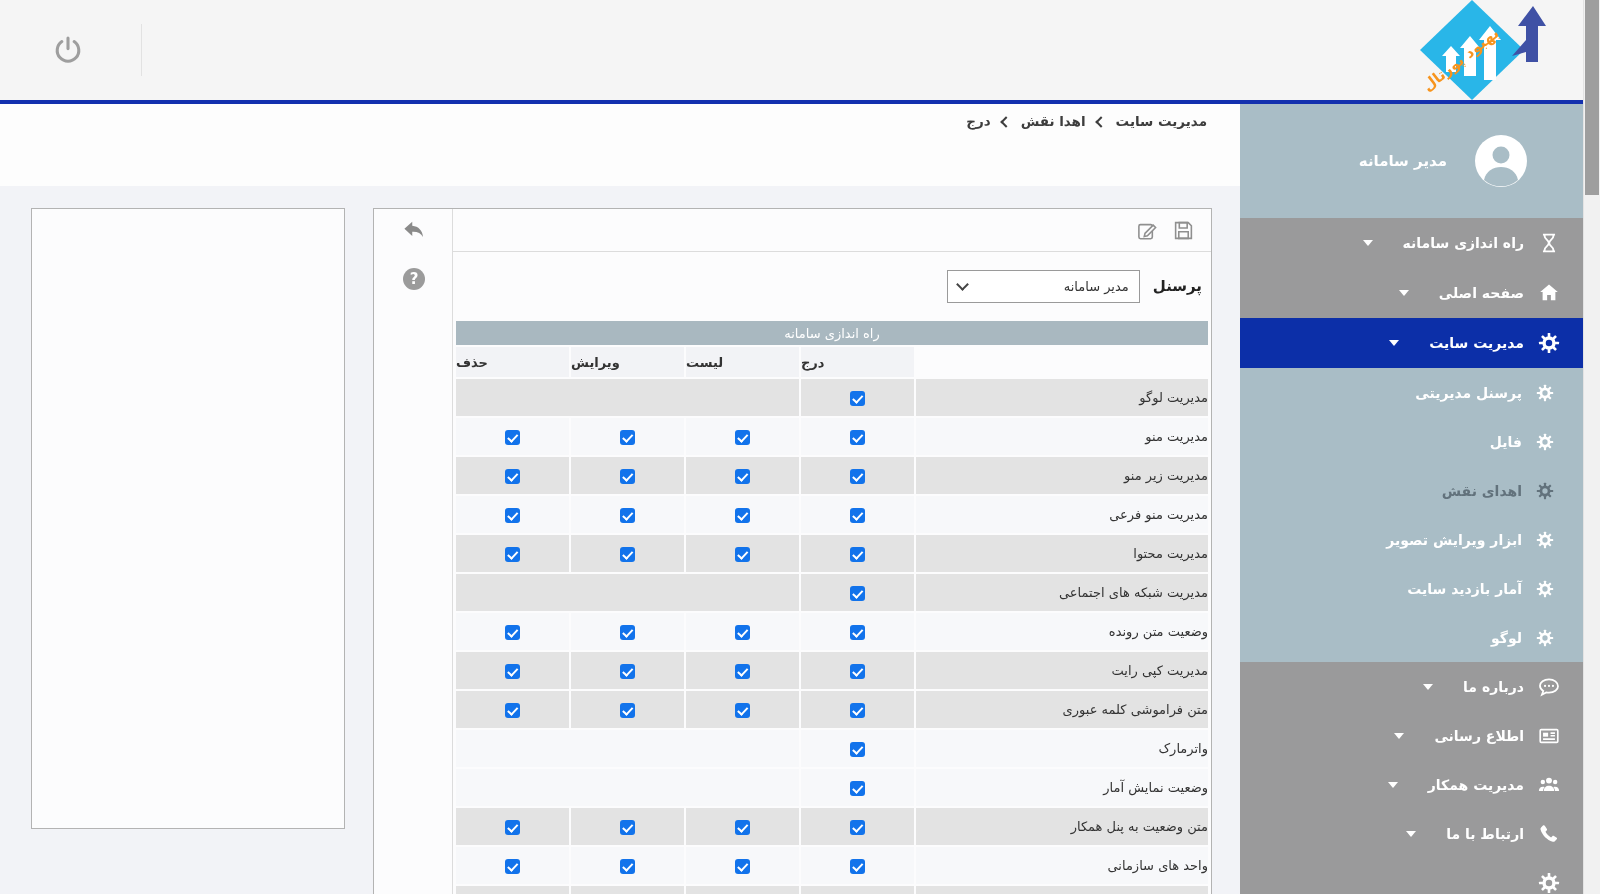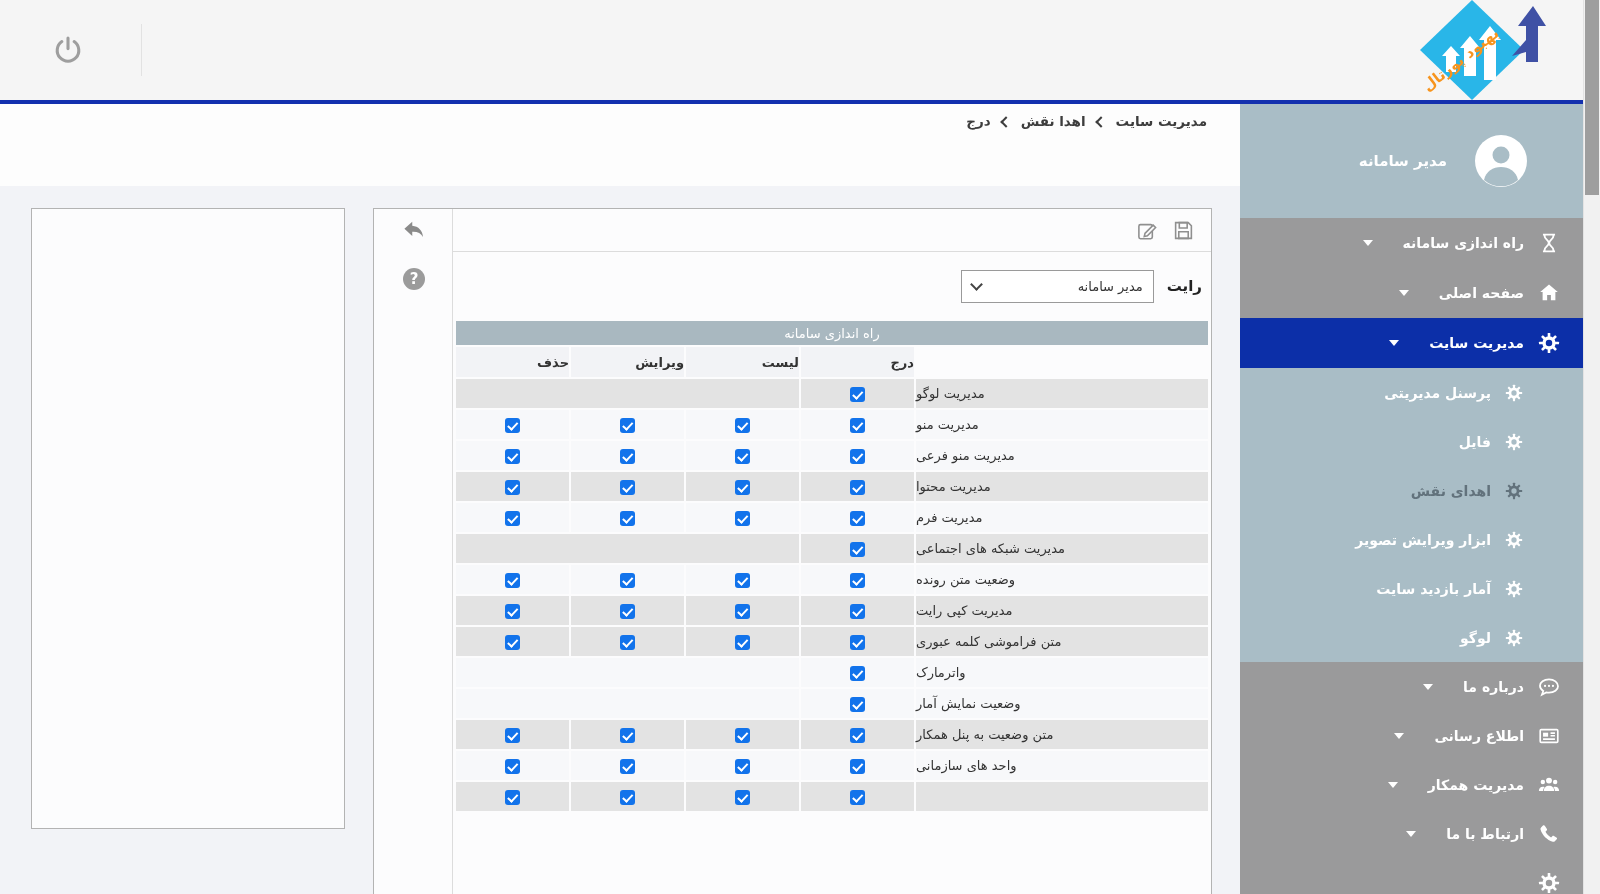"رایت" label.personnel-label { text: رایت -> پرسنل }
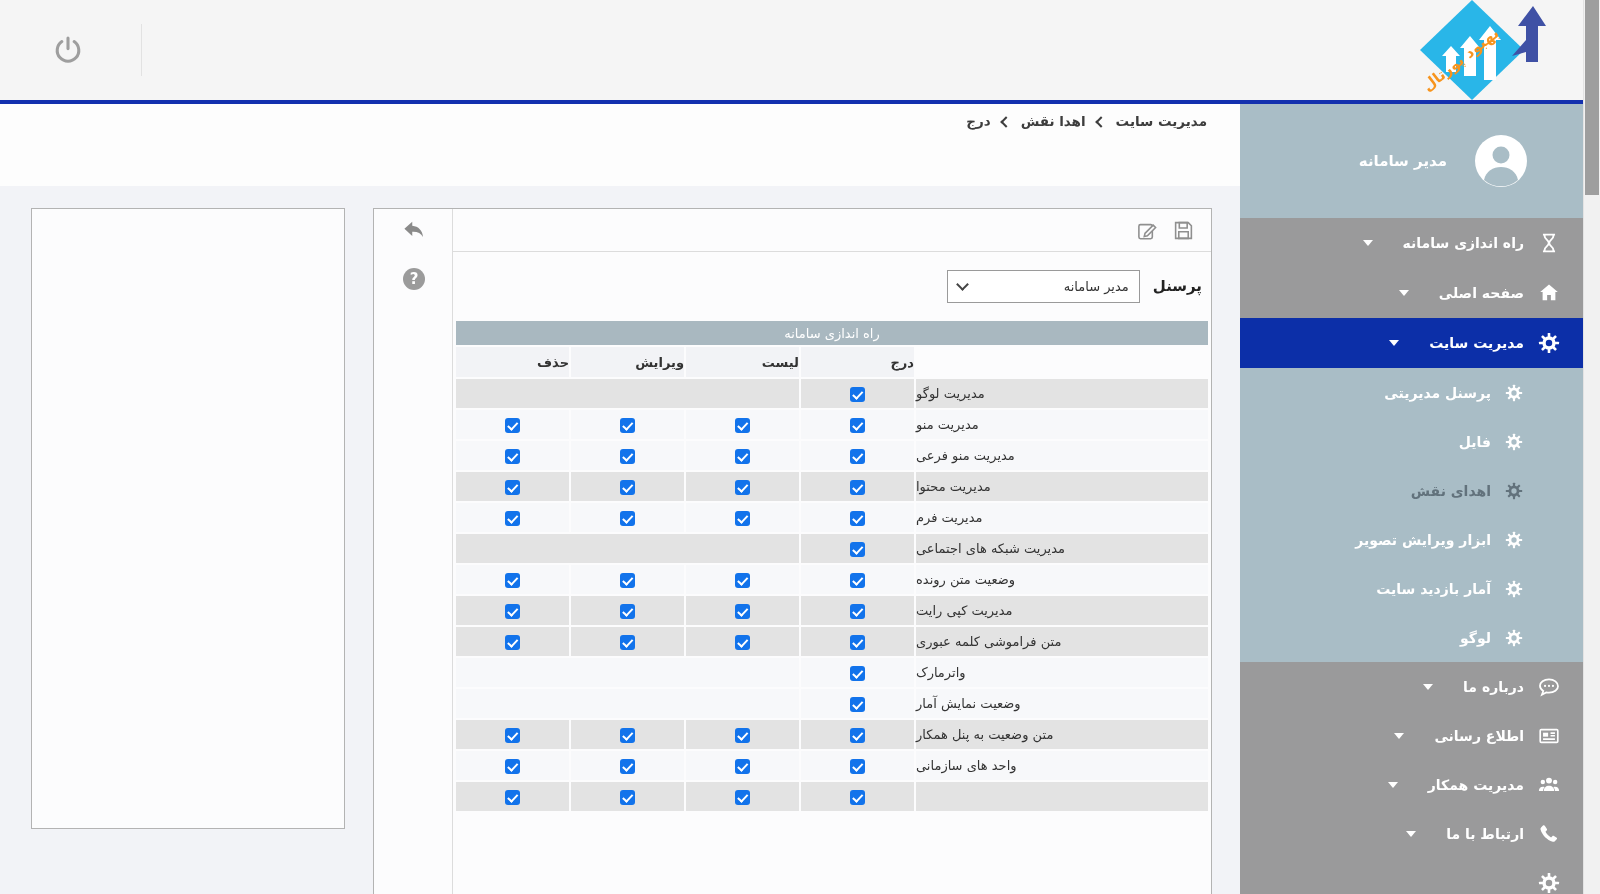"حذف" .col-h { text-align: right -> left }
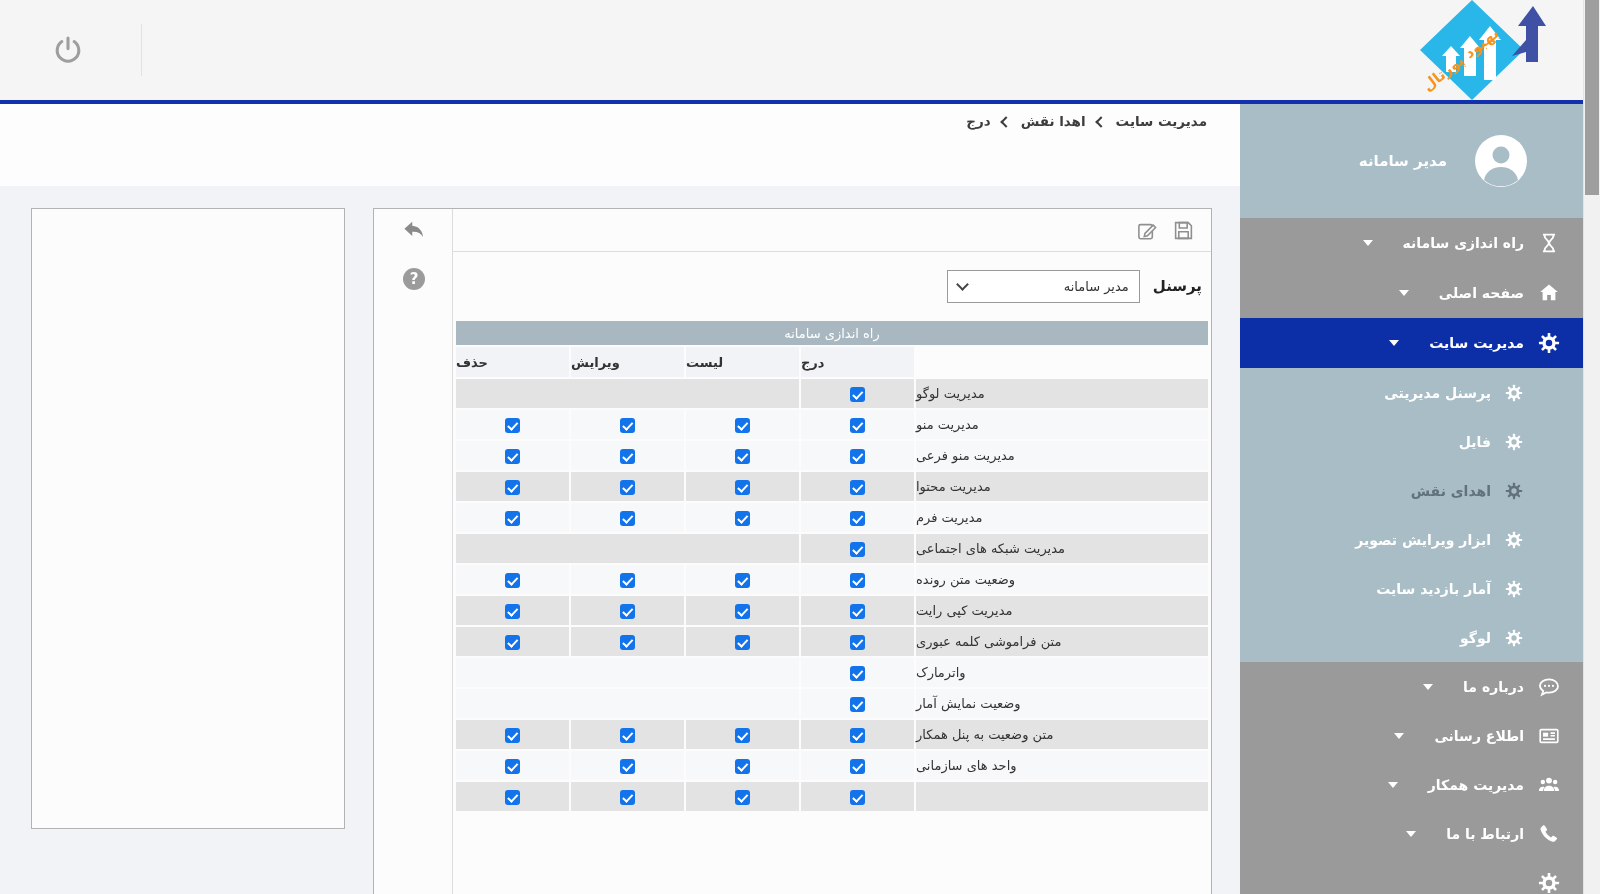"مدیریت لوگو" td.name-cell { height: 29px -> 37px; text-align: left -> right }
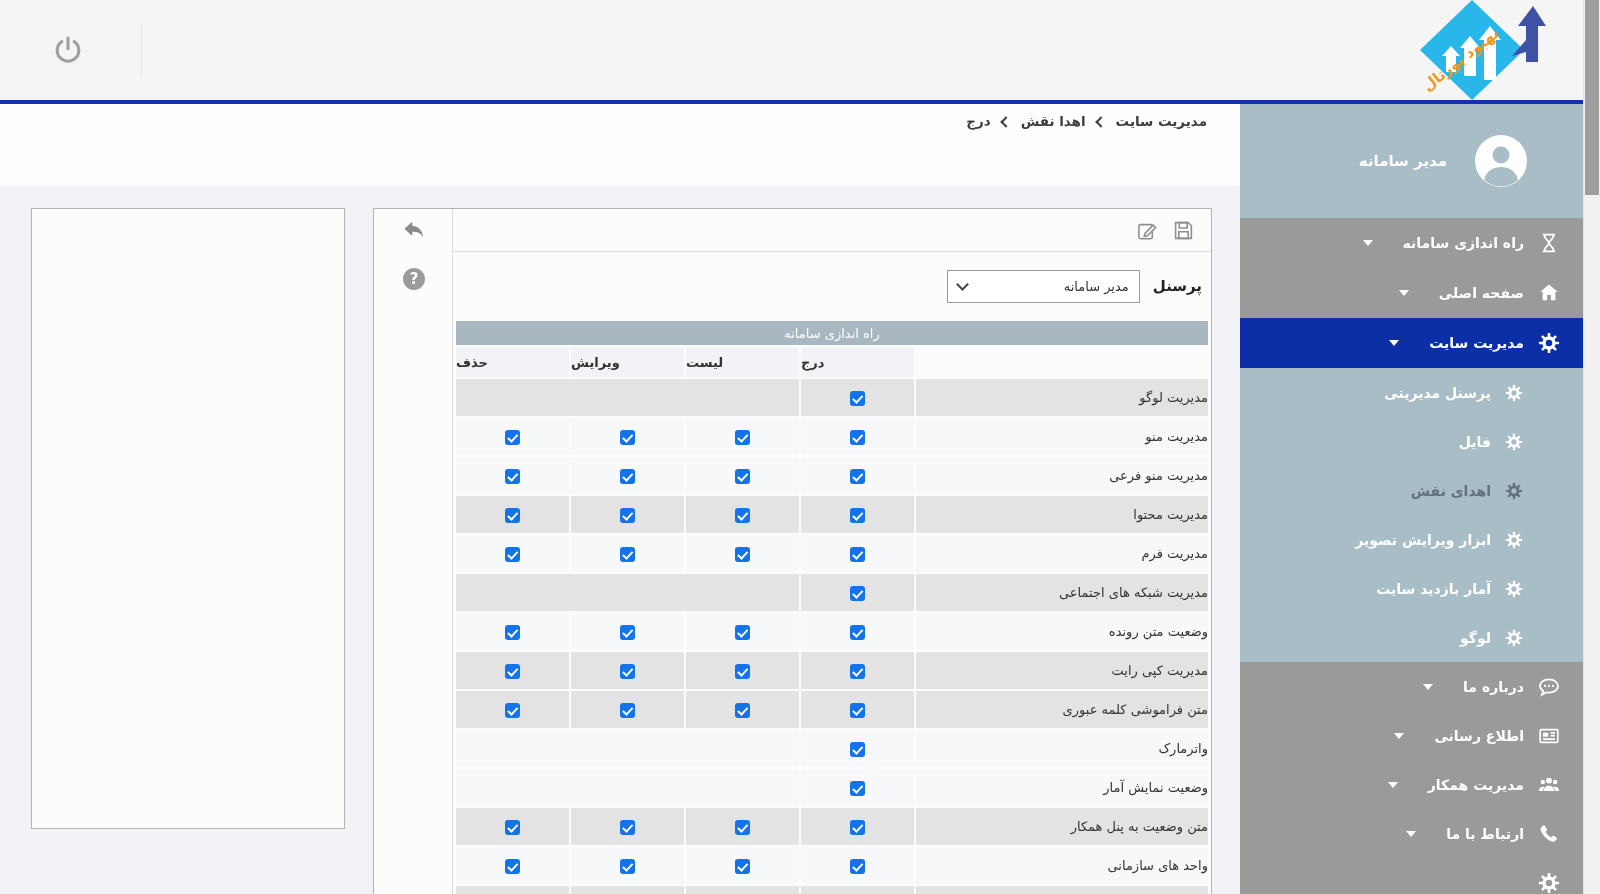"پرسنل مدیریتی" .menu-sec.sec-light .menu-item { padding-right: 61px -> 30px }
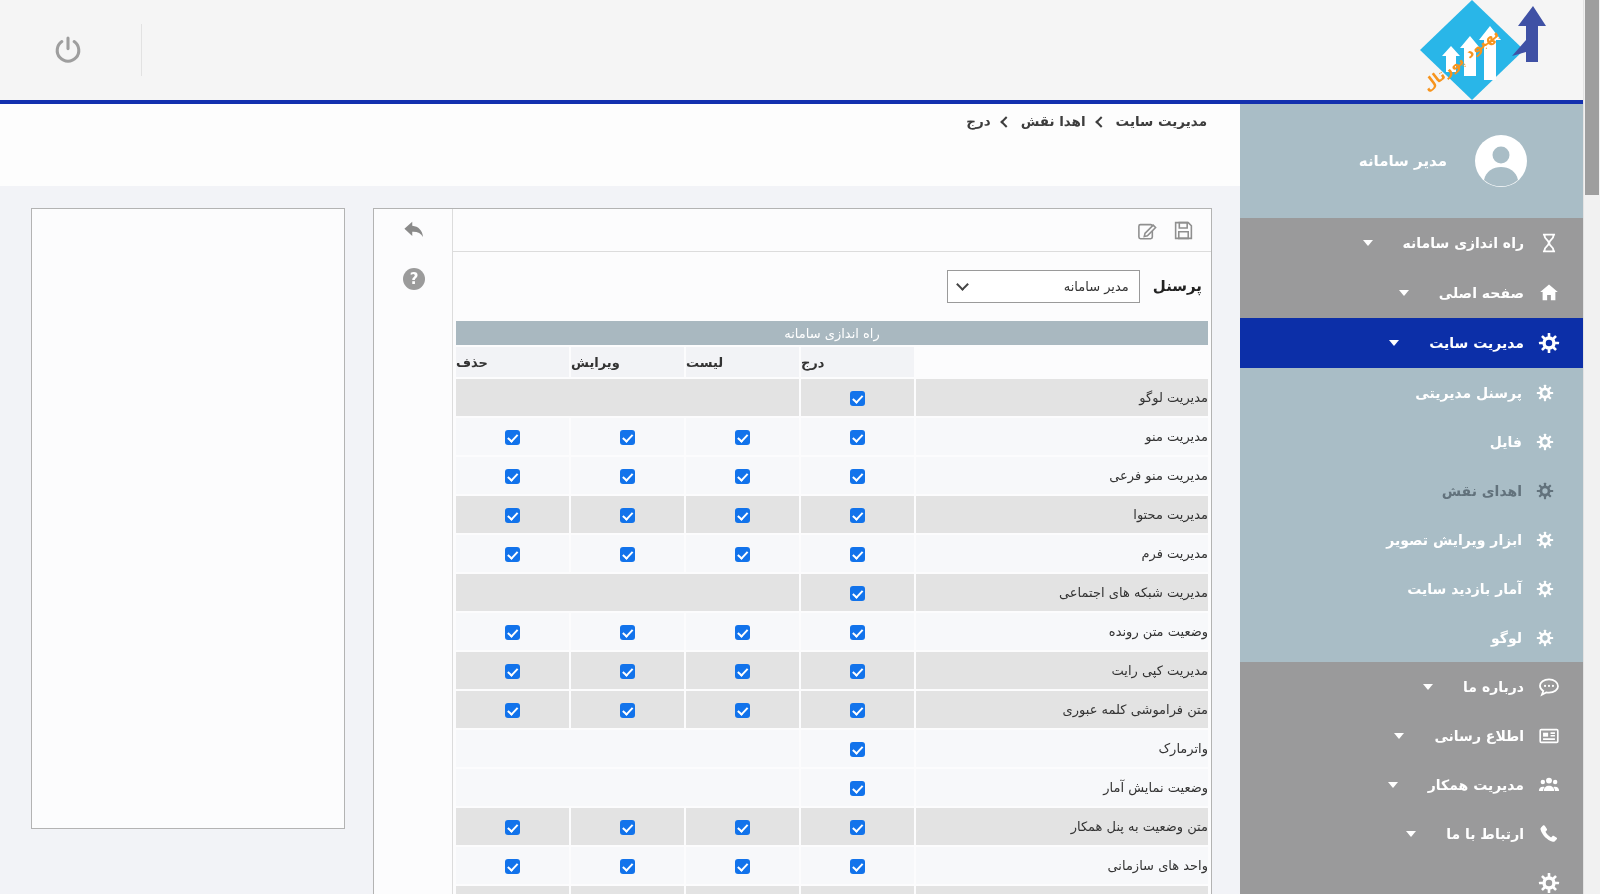"مدیریت زیر منو" tr.r-gray { html: none -> <tr> <td>مدیریت زیر منو</td> <td><span></span></td> <td><span></span></td> <td><span></span></td> <td><span></span></td> </tr> }
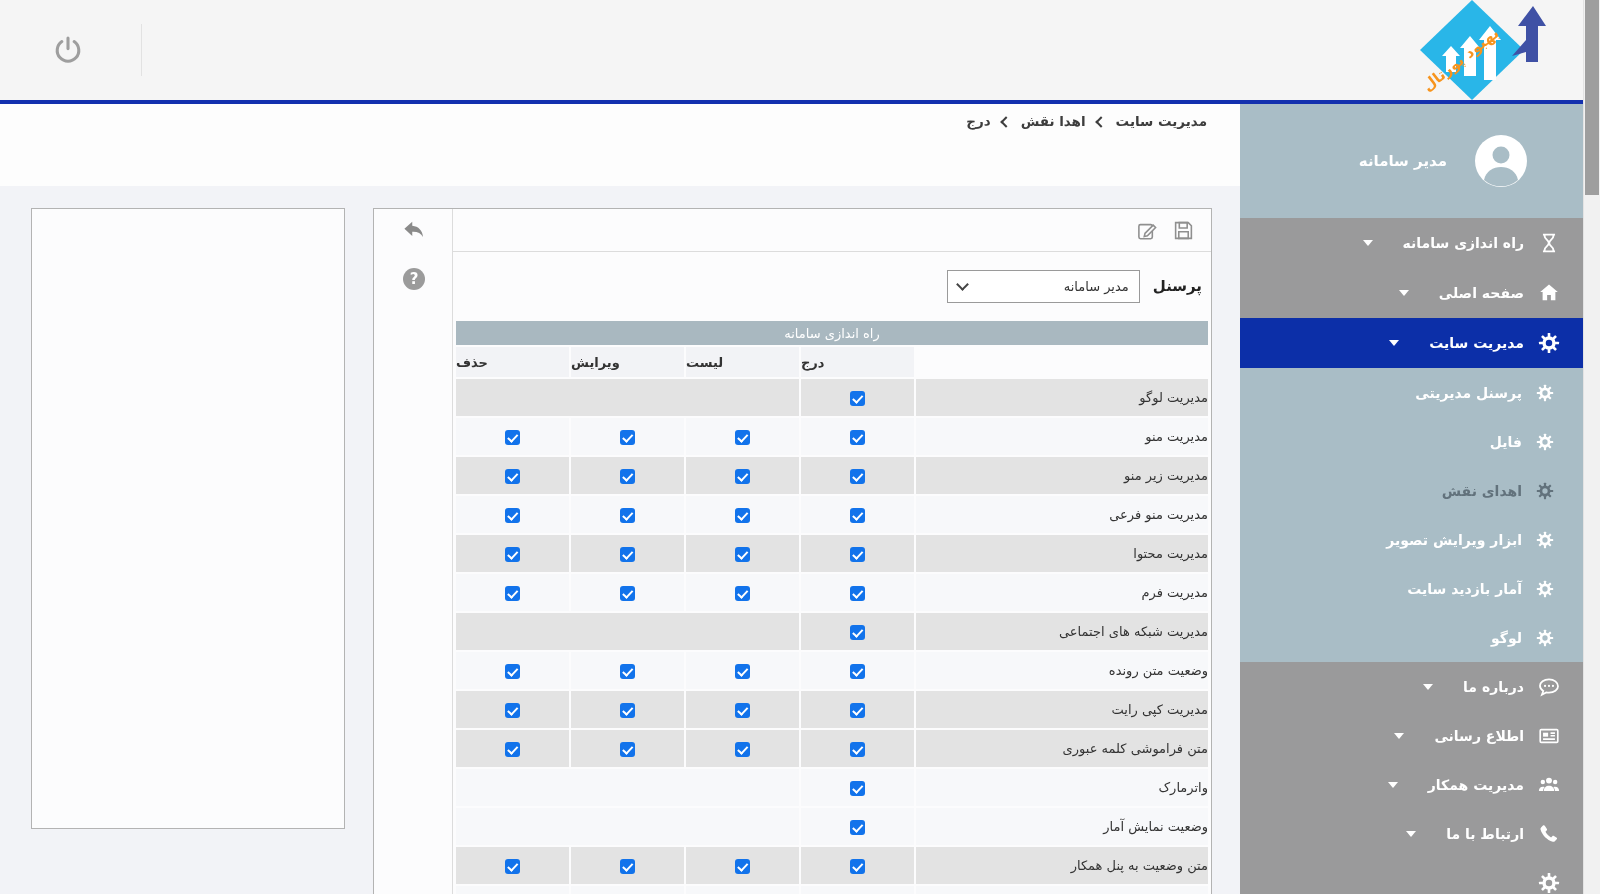"مدیریت فرم" tr.r-light { html: <tr> <td>مدیریت فرم</td> <td><span></span></td> <td><span></span></td> <td><span></span></td> <td><span></span></td> </tr> -> none }
